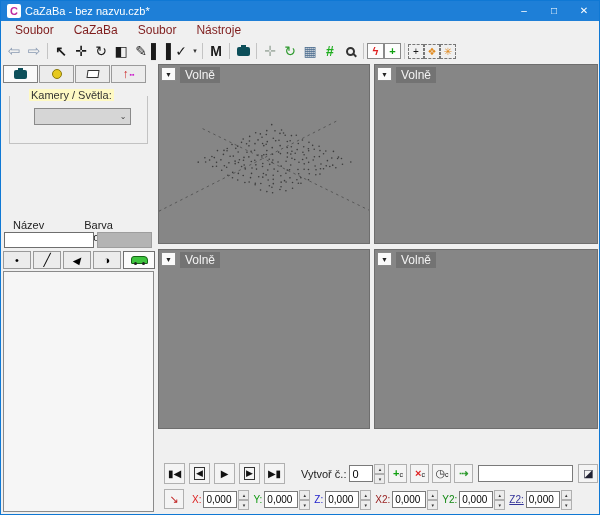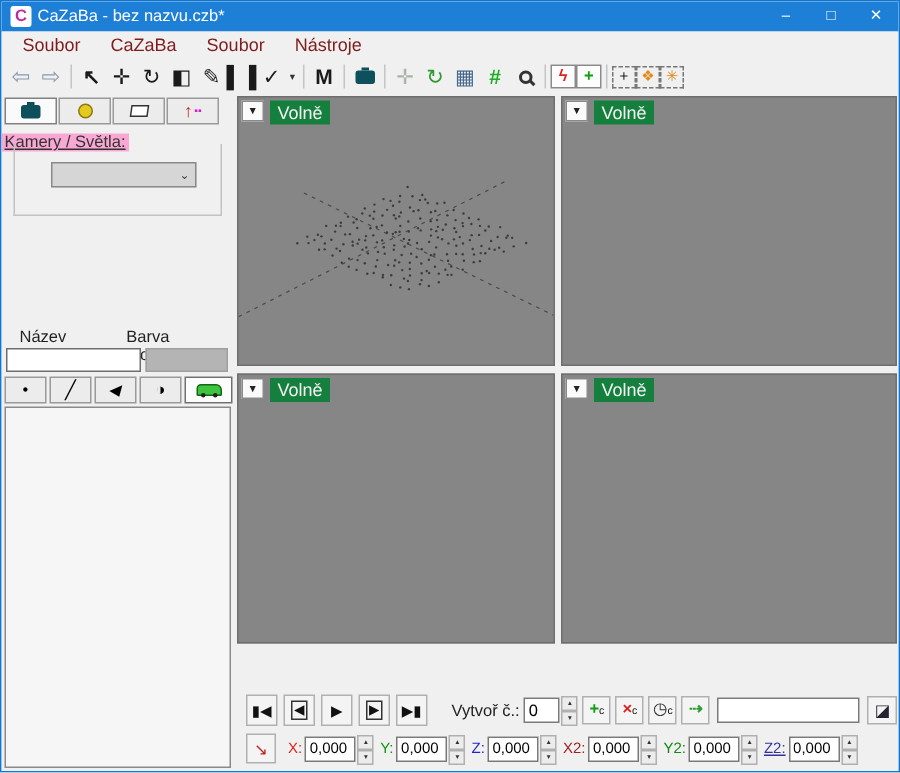"Volně" .pane-label { background: #15803d -> #737373 }
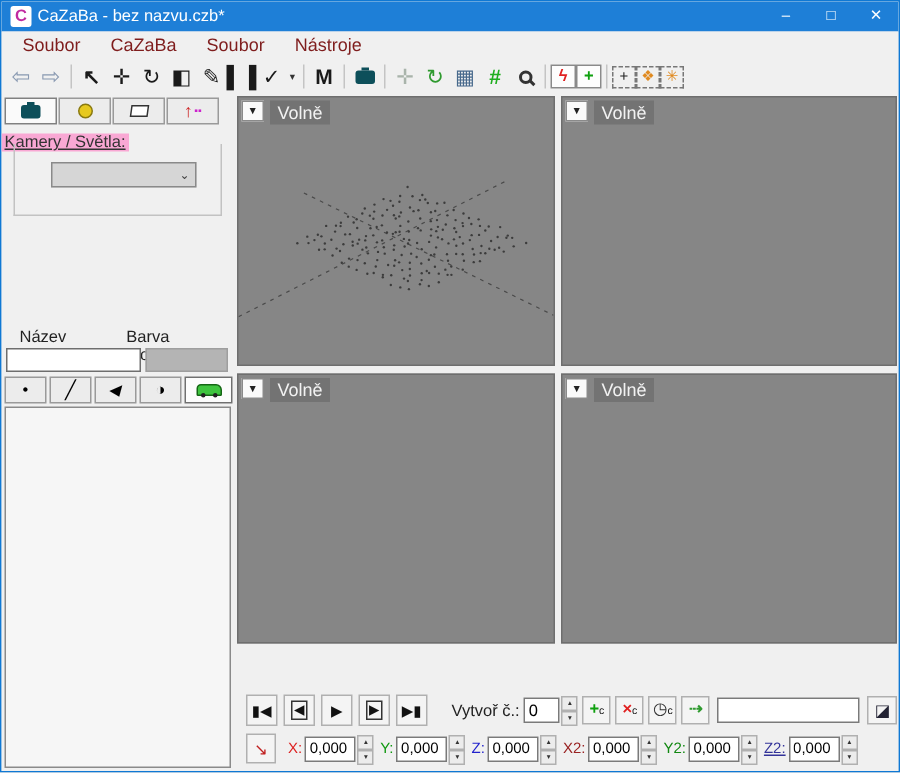"Kamery / Světla:" .grouplabel { background: #f9a8d4 -> #fef9c3; left: 0 -> 28px; text-decoration: underline -> none }
